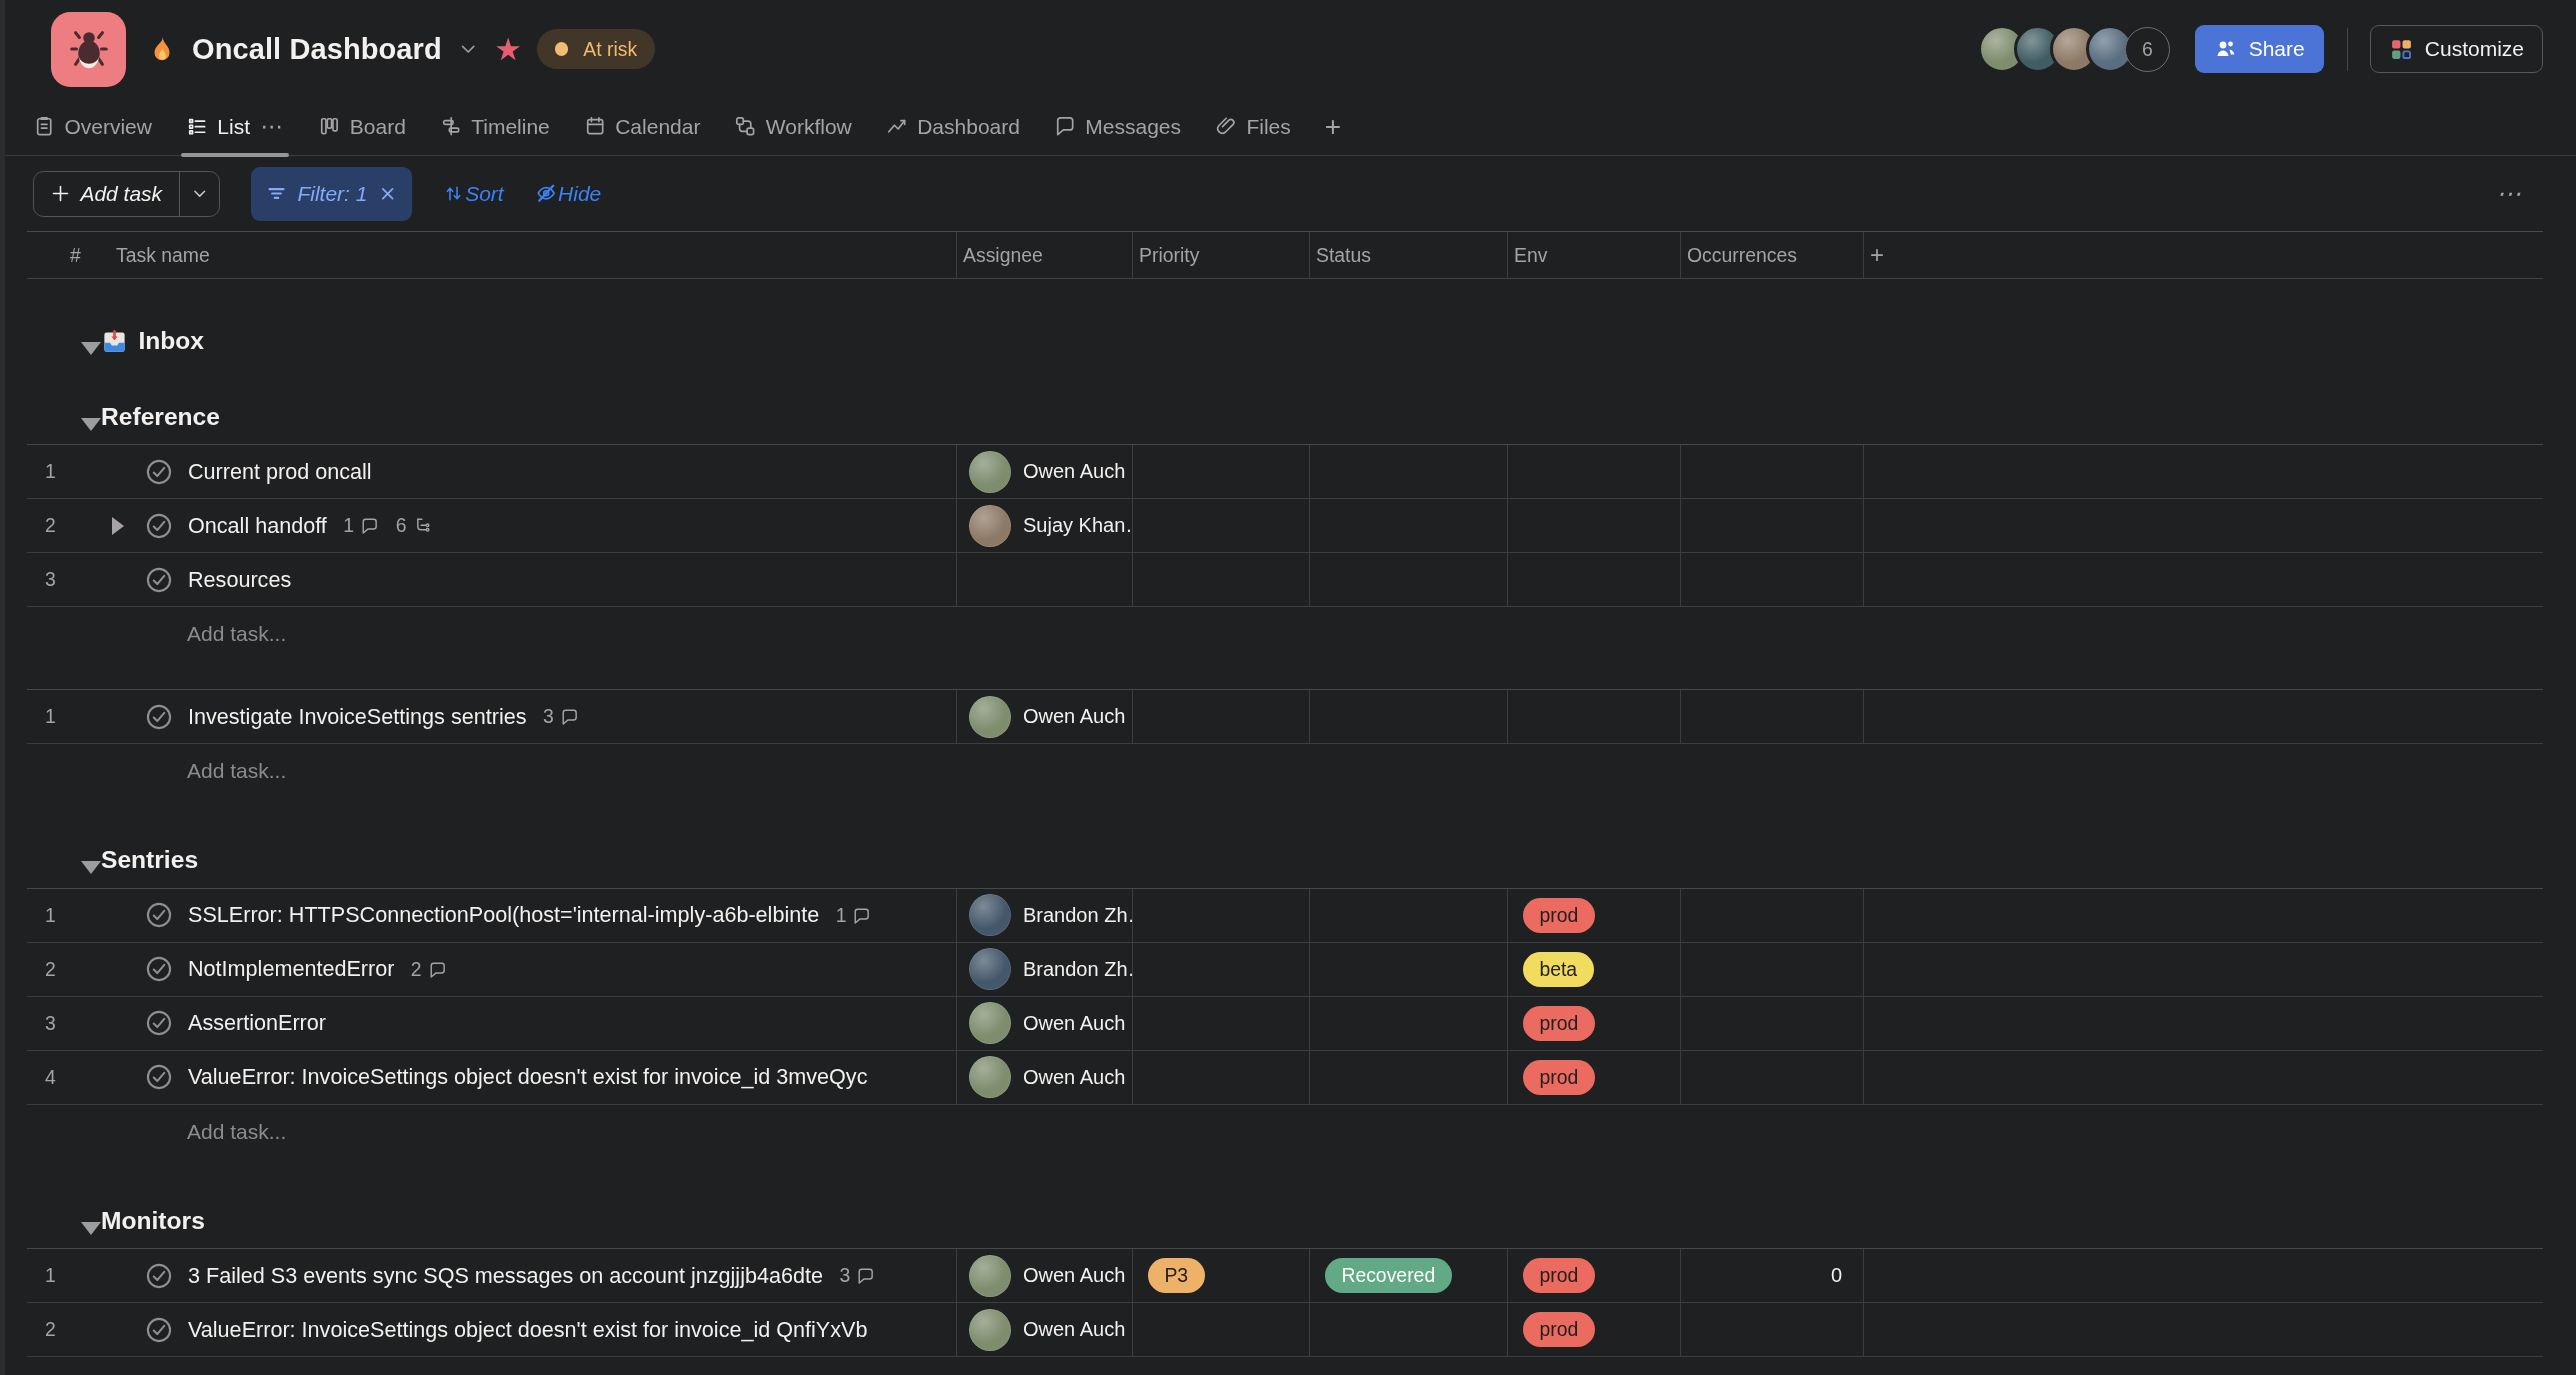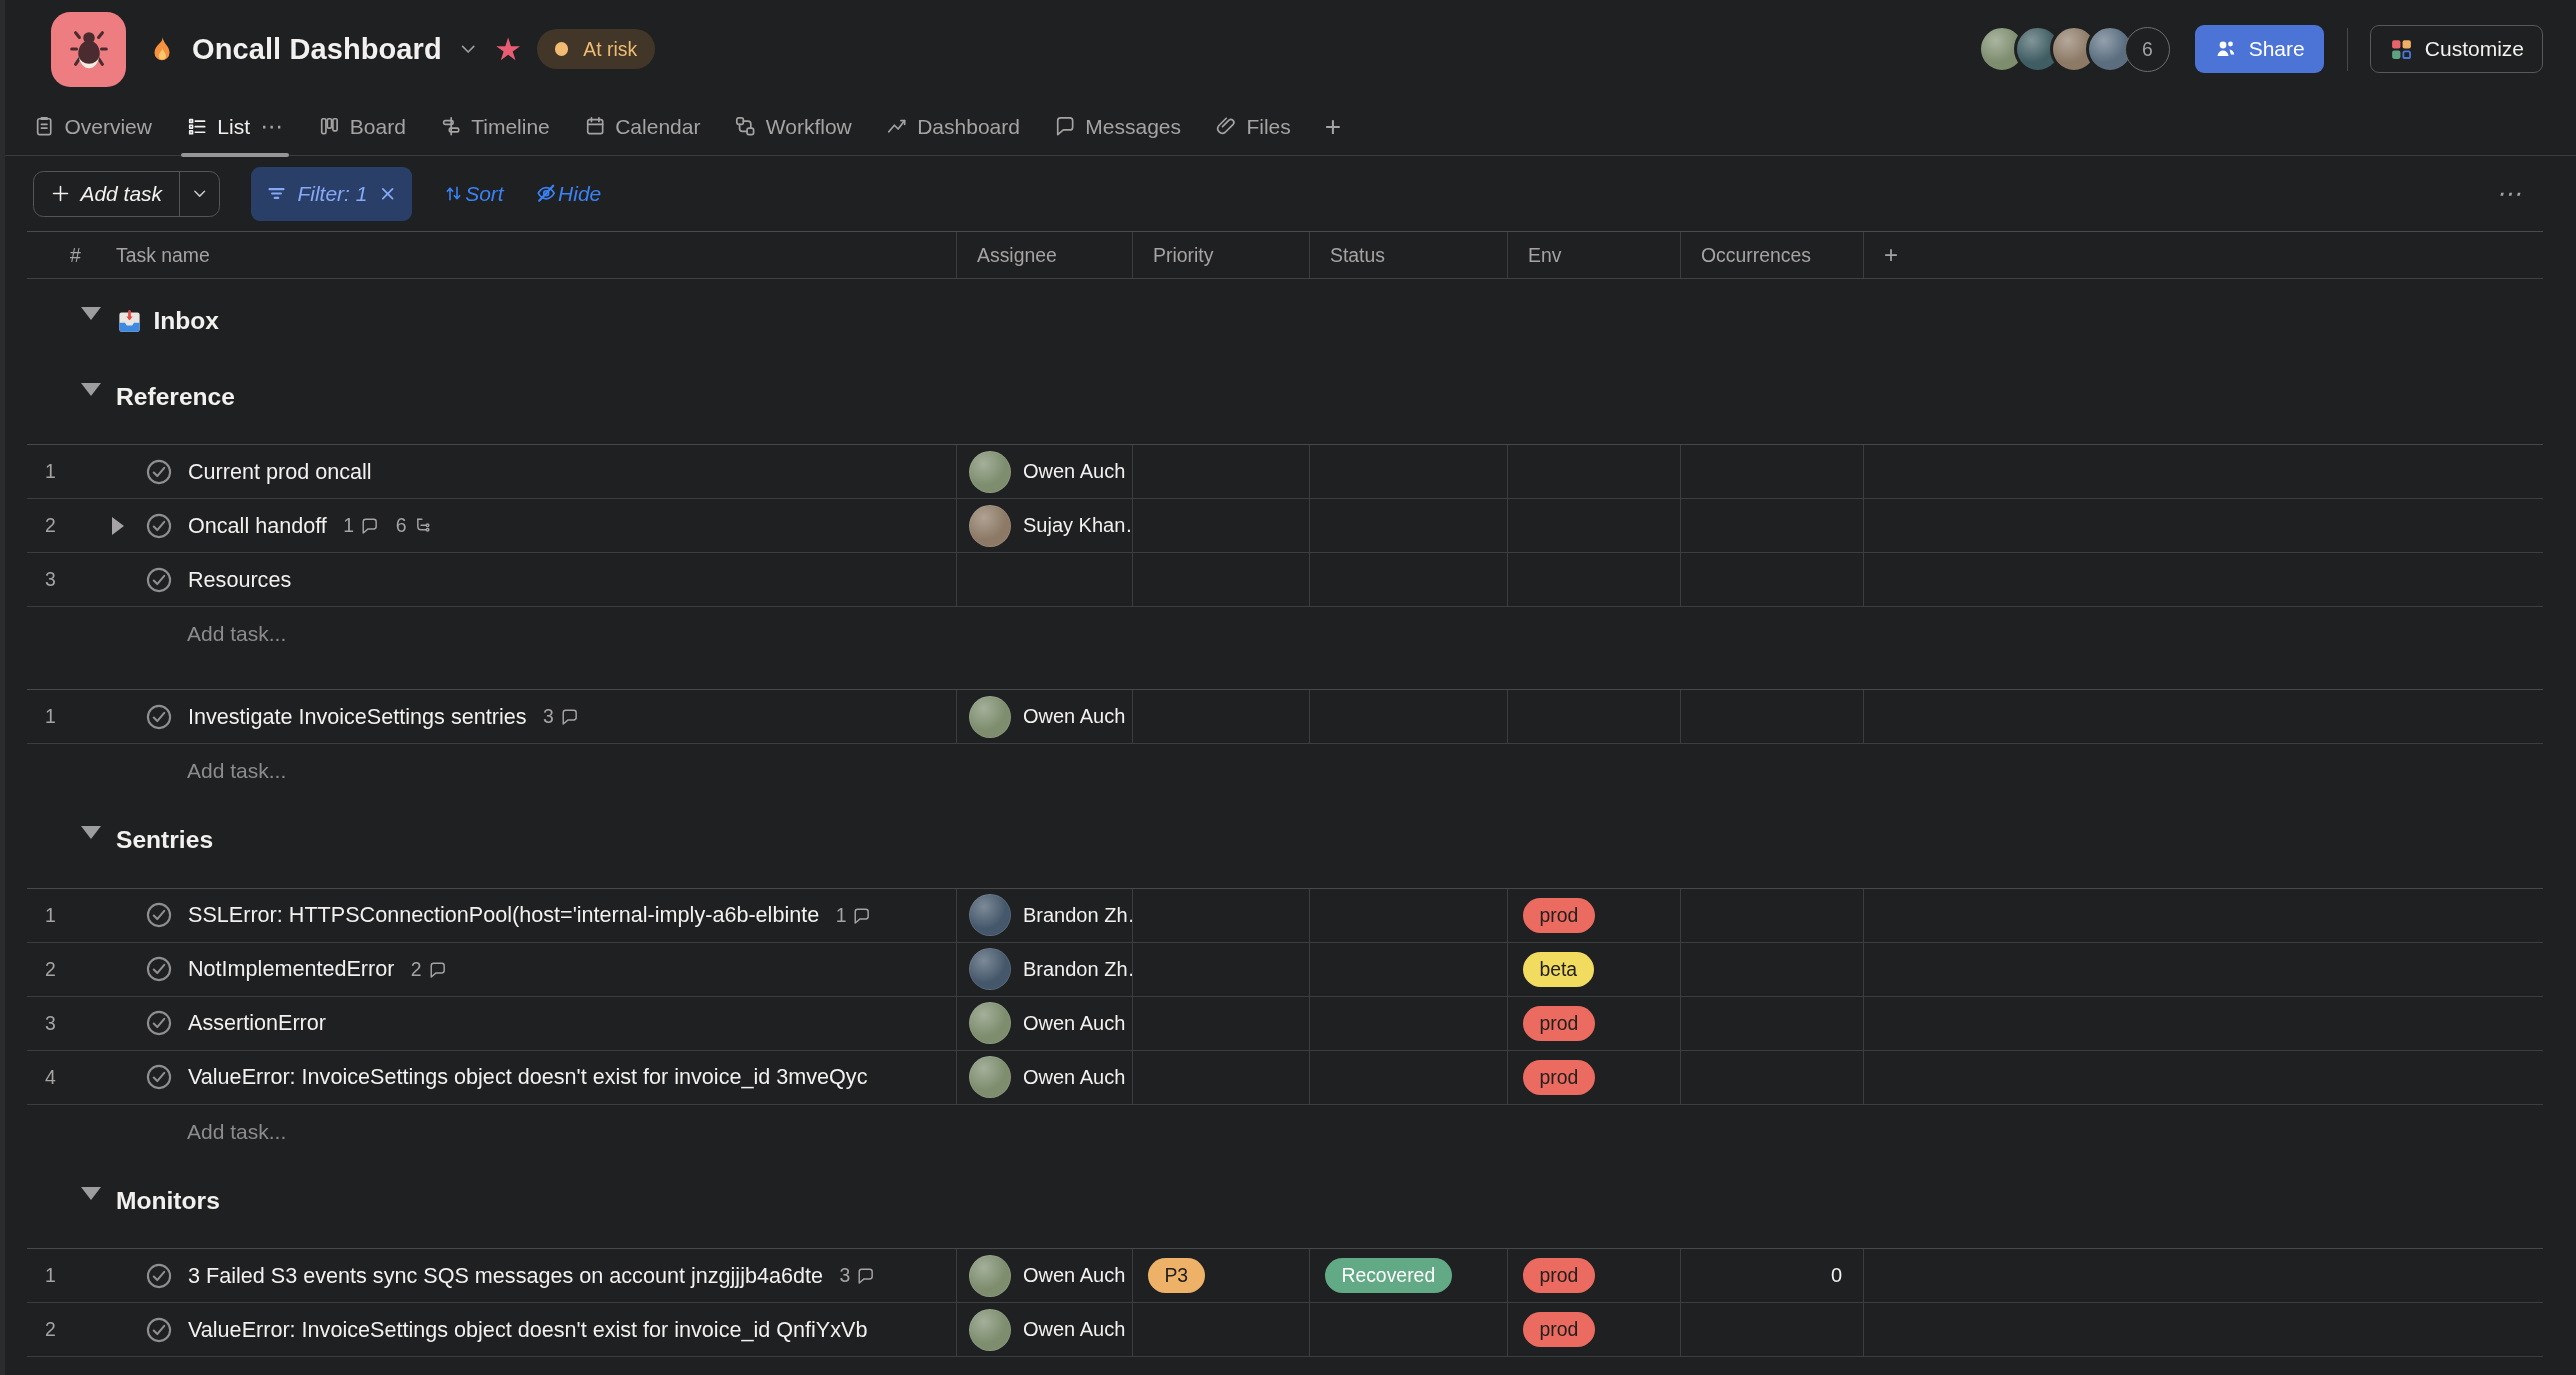"Assignee" .thead .cell:not(.cell-name) { padding-left: 20px -> 6px }
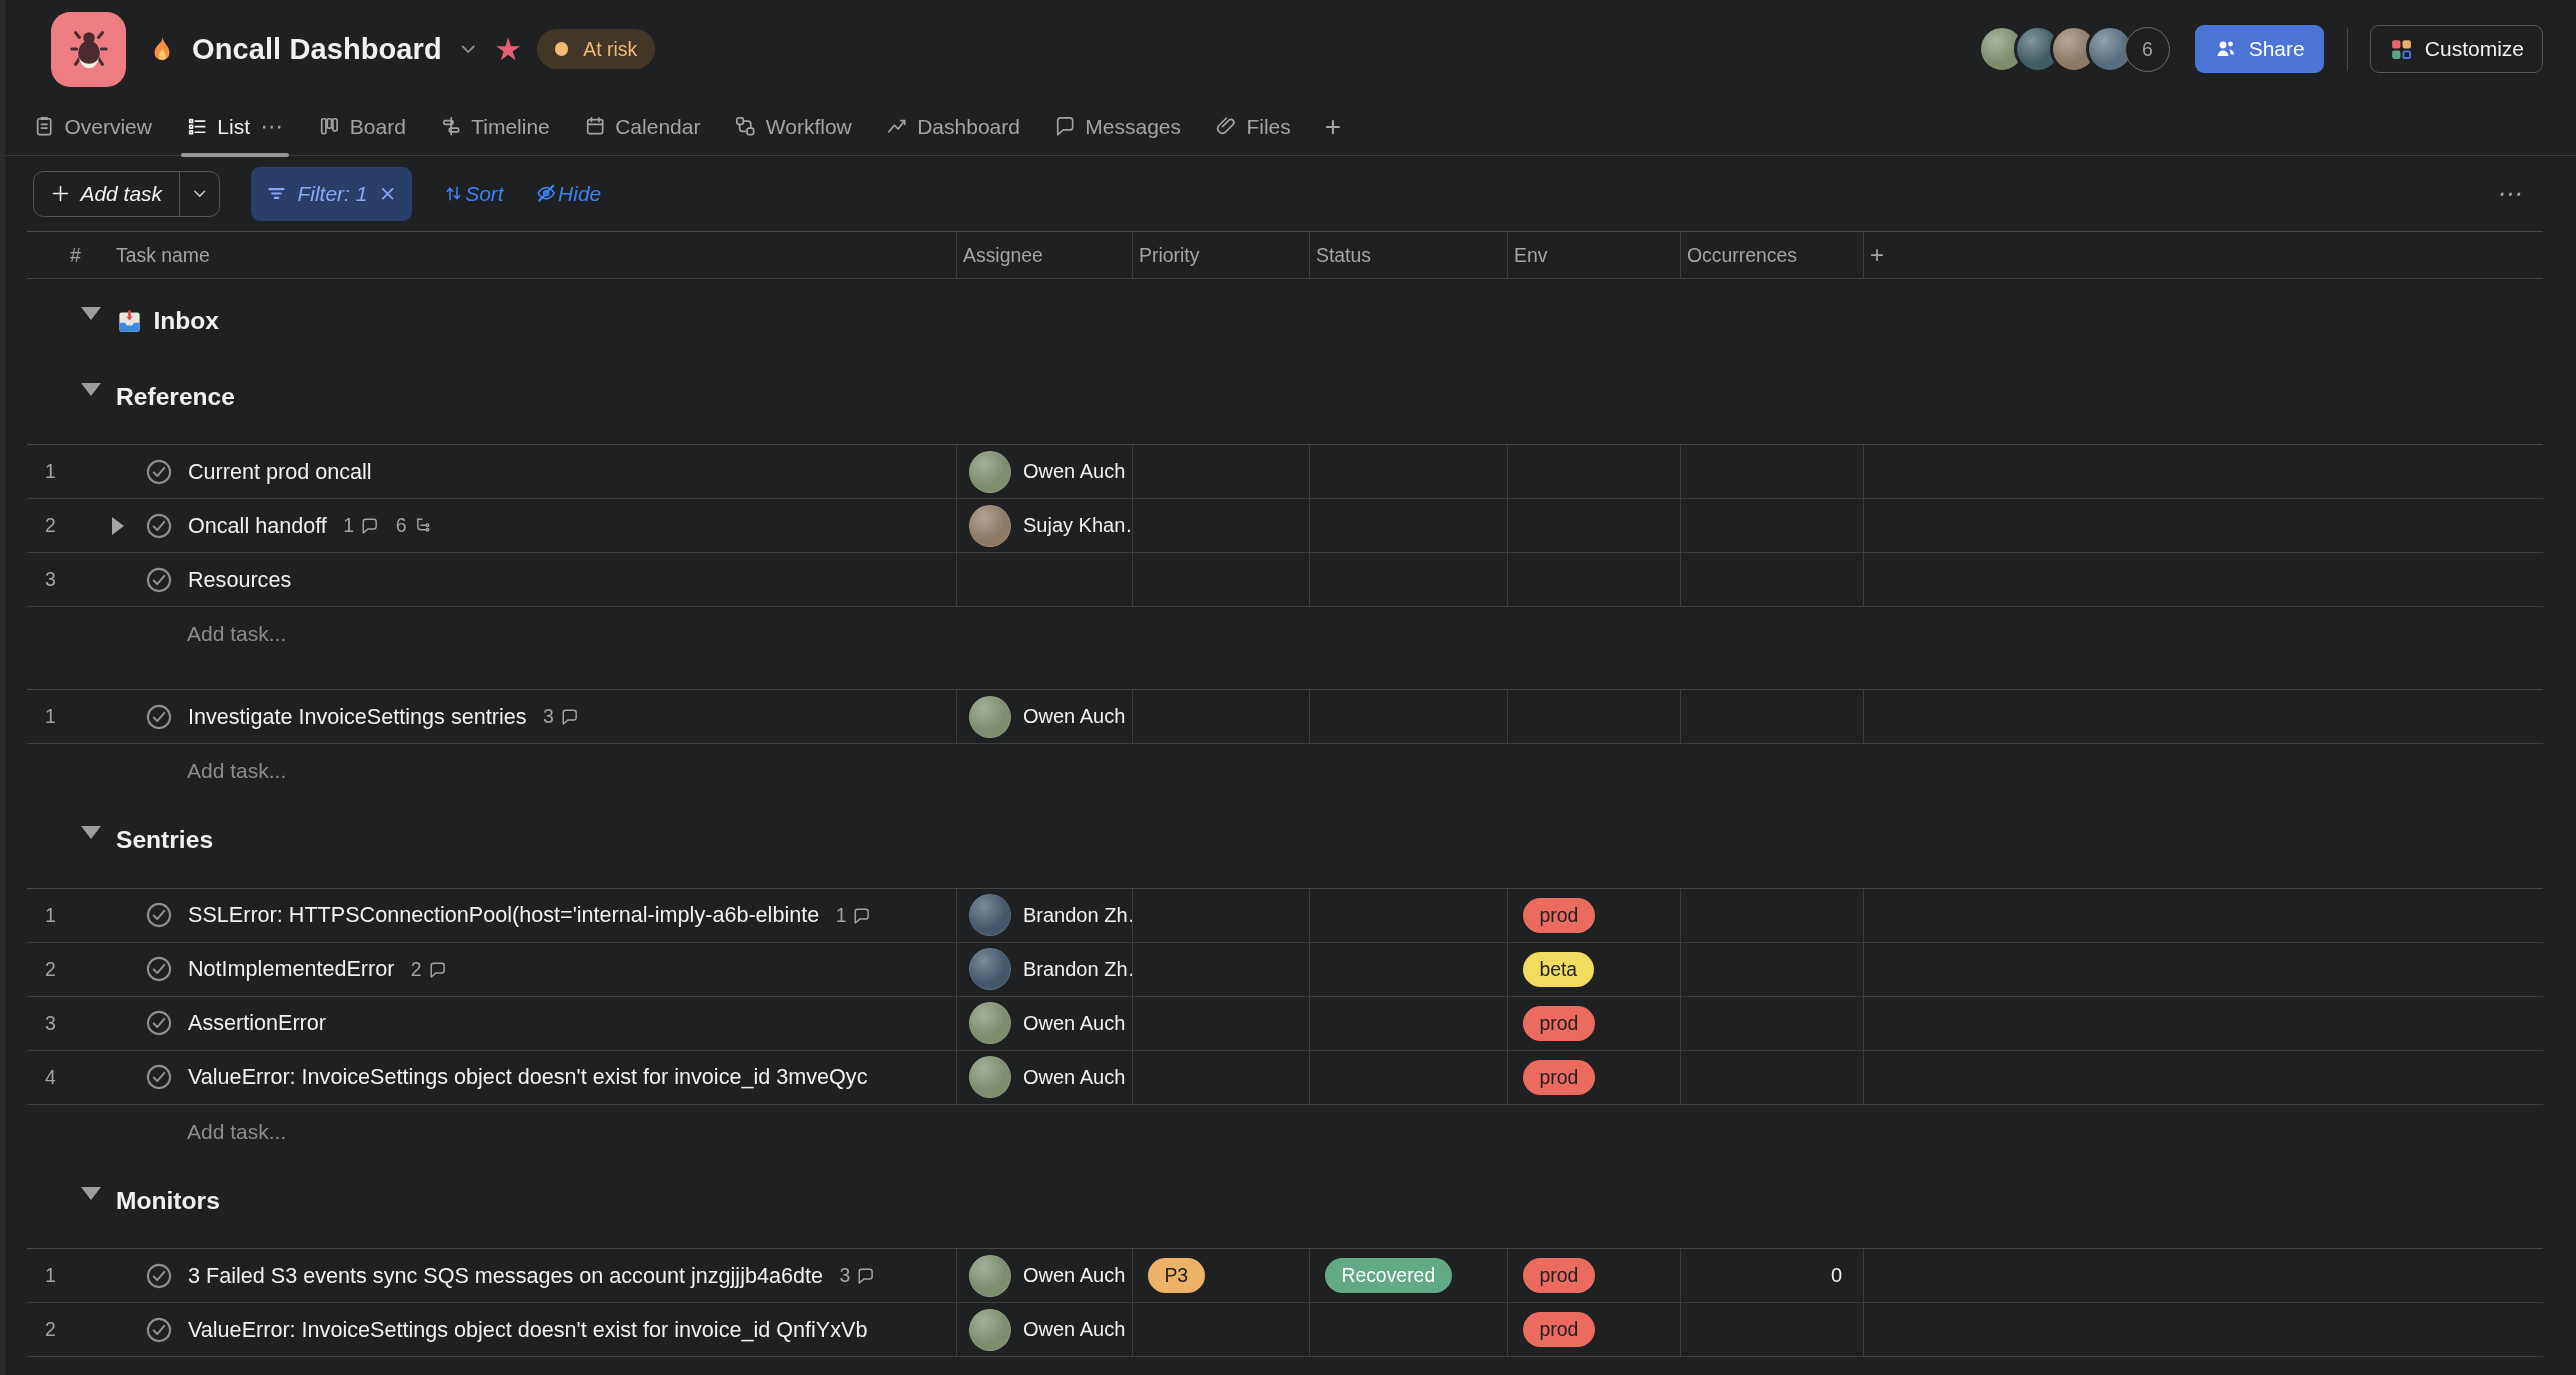"Inbox" .section-header { align-items: flex-start -> flex-end; gap: 15px -> none }
